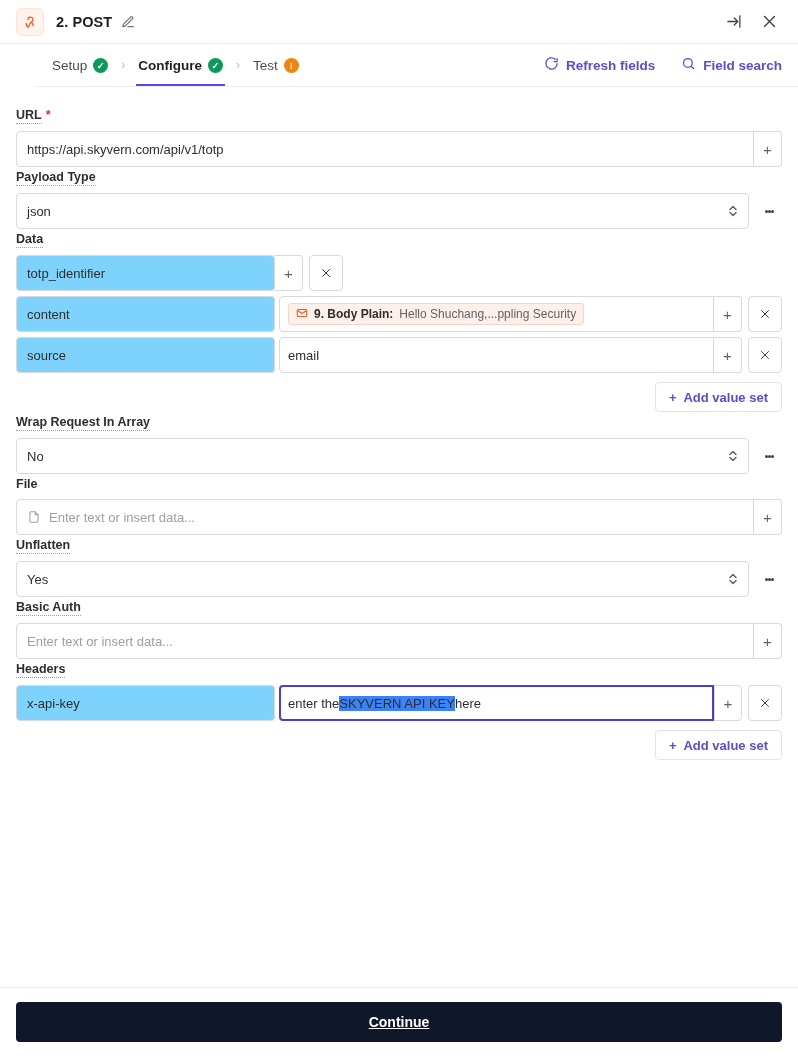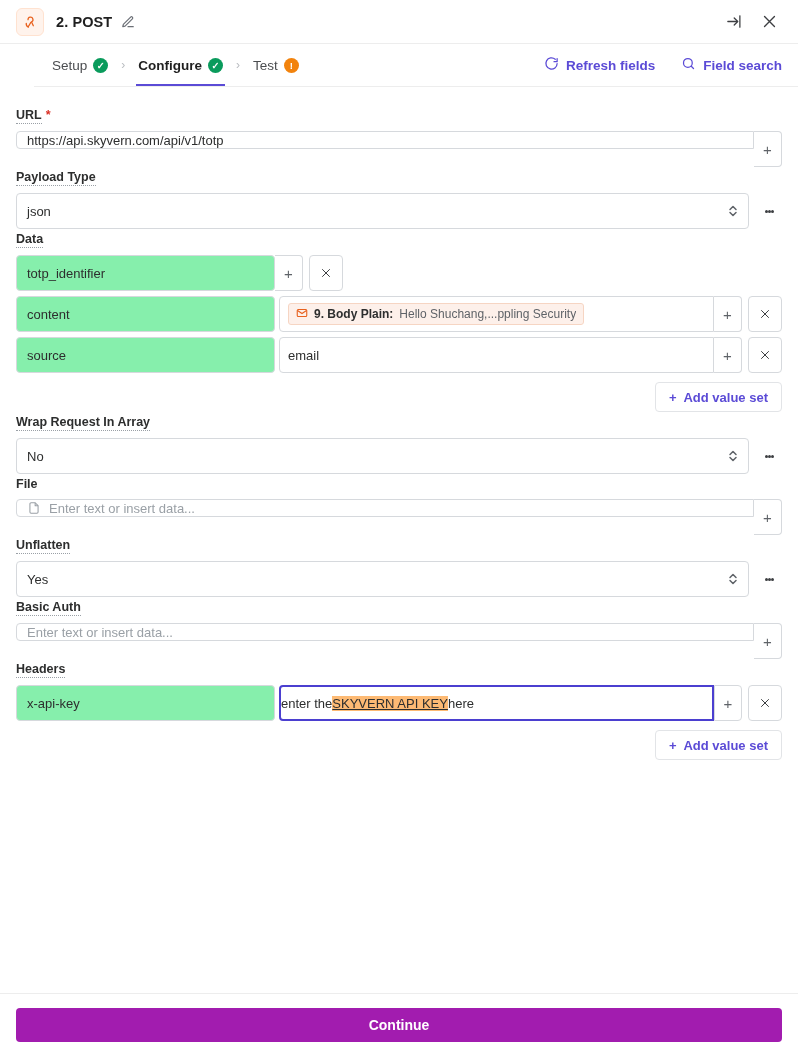"https://api.skyvern.com/api/v1/totp" .textbox { height: 18px -> 36px }
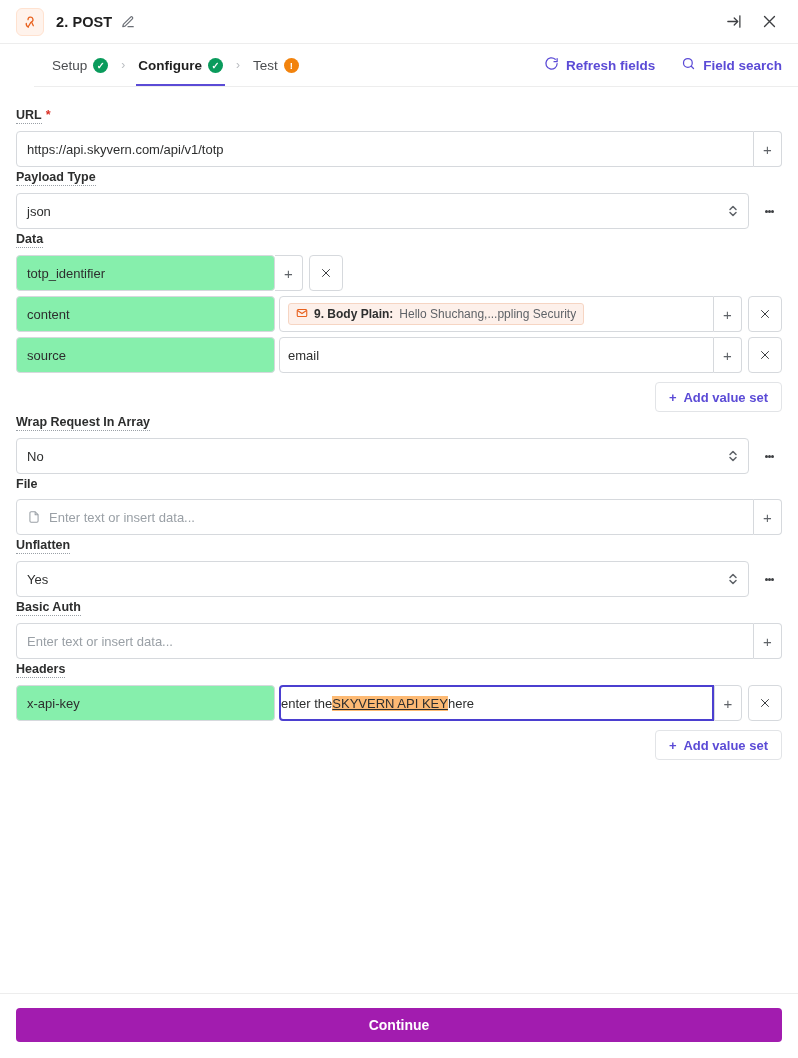"totp_identifier" .kvkey { background: #86efac -> #7dd3fc }
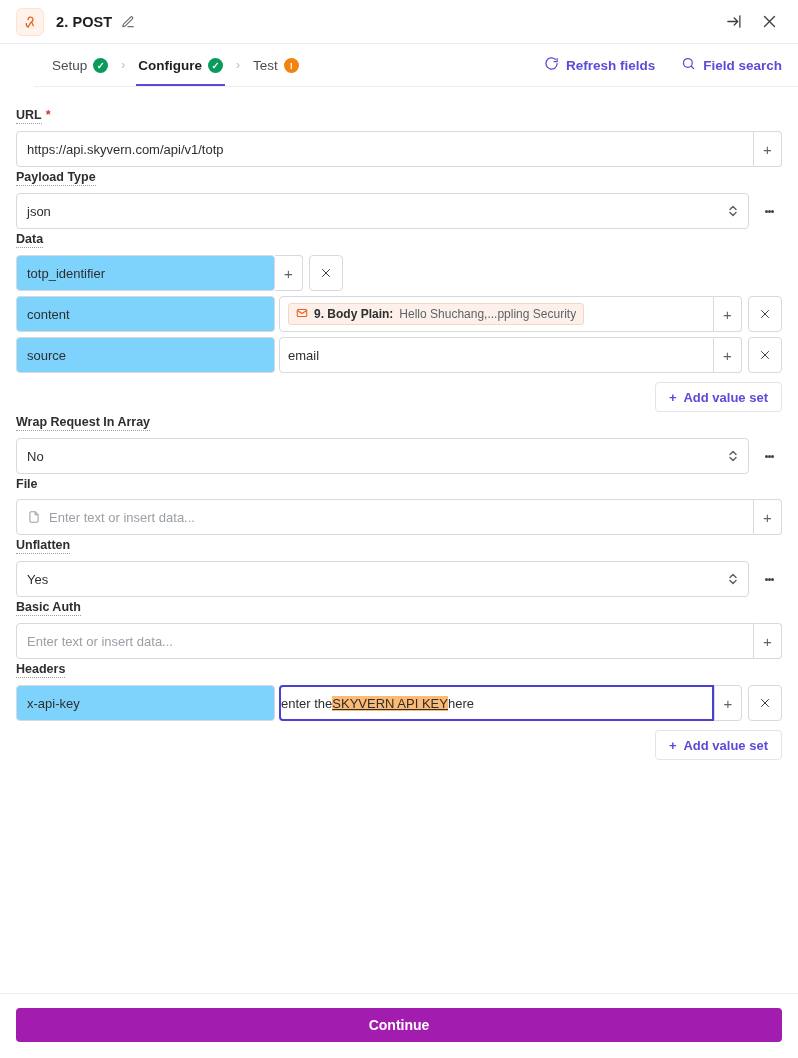"enter the" .kvval.focused { padding: 0 0 -> 0 7px }
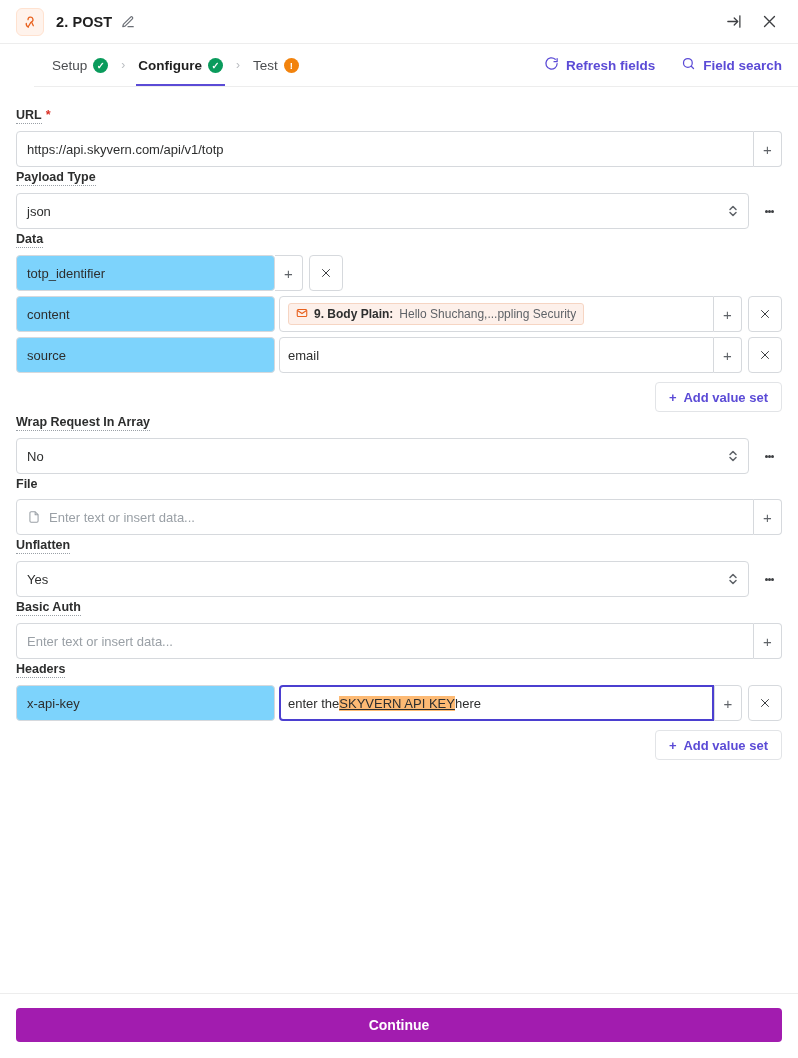"SKYVERN API KEY" .sel-highlight { background: #fdba74 -> #3b82f6; text-decoration: underline -> none }
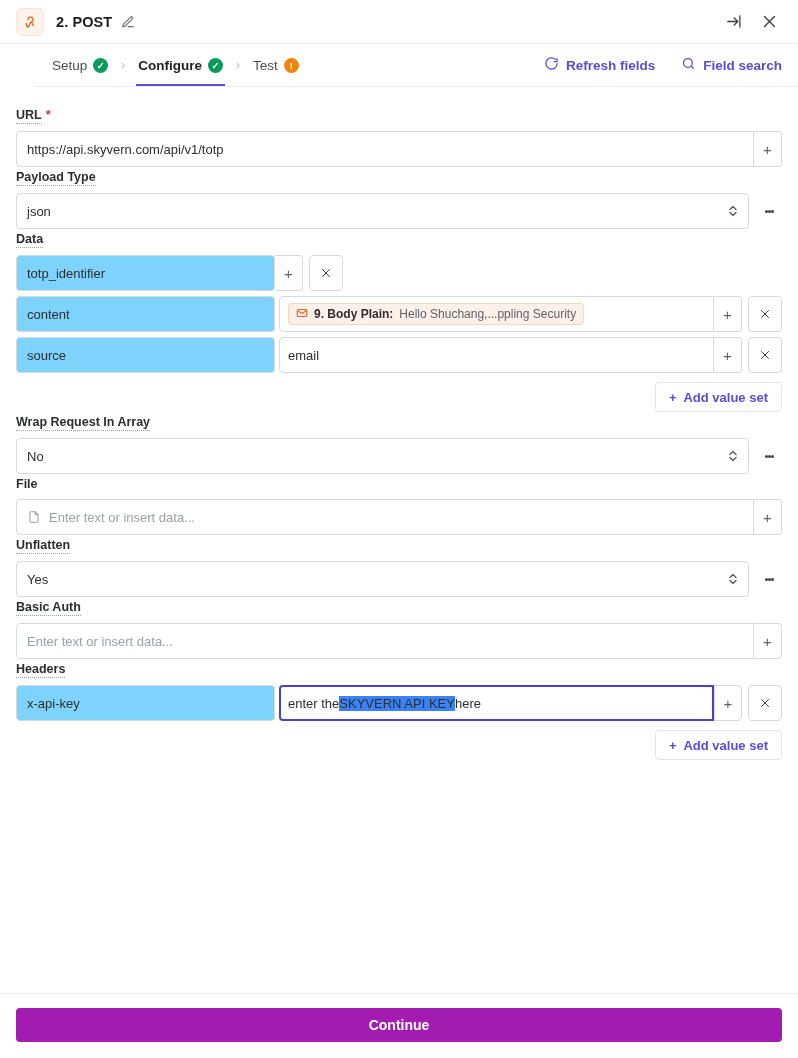"Continue" .continue { background: #a21caf -> #0f172a; height: 34px -> 40px; text-decoration: none -> underline }
